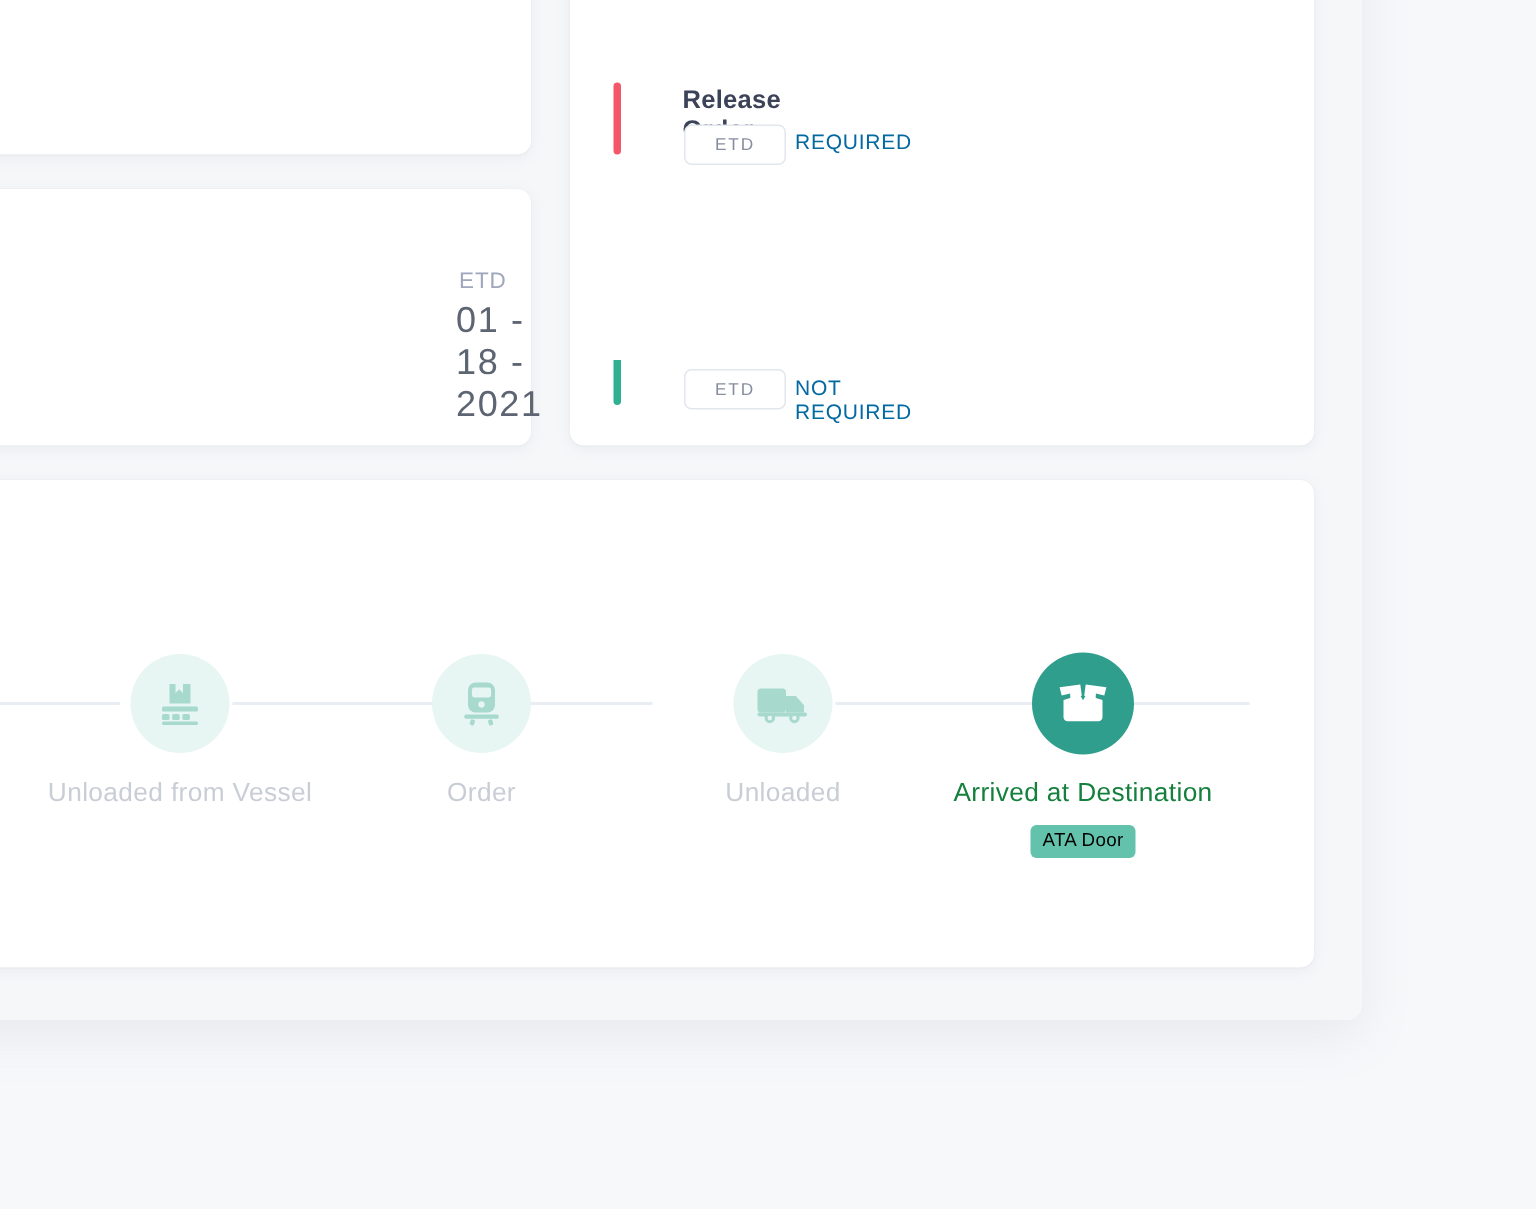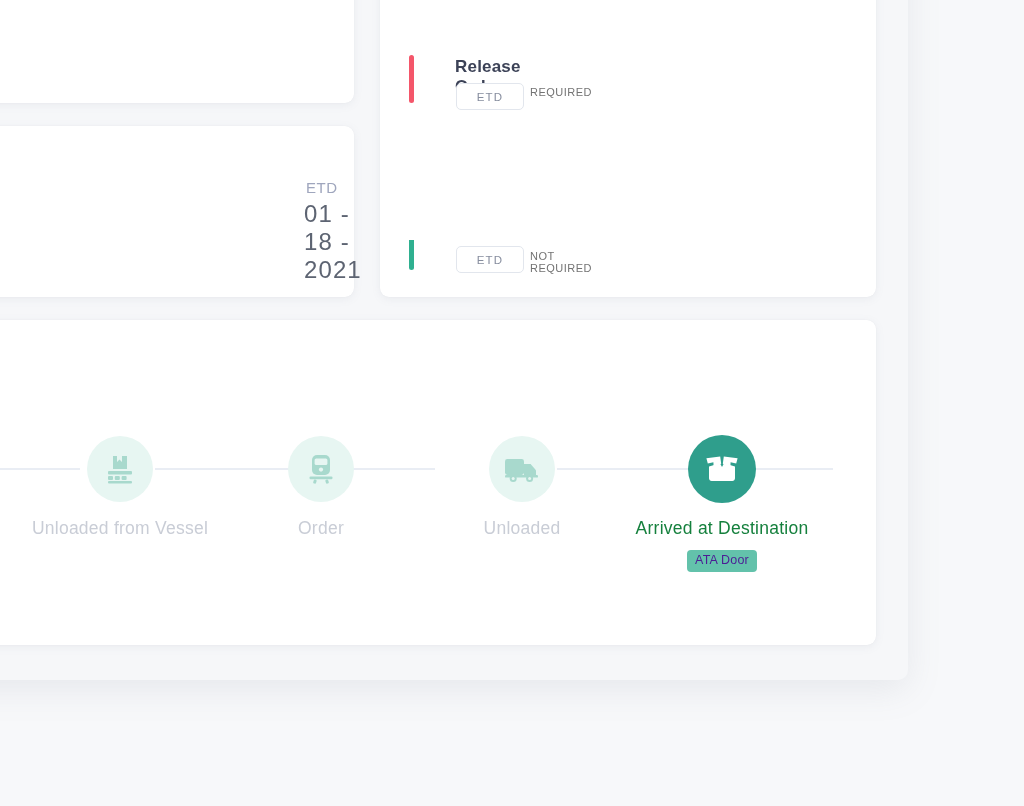"REQUIRED" .req-text { color: #737373 -> #0369a1; font-size: 11px -> 14px }
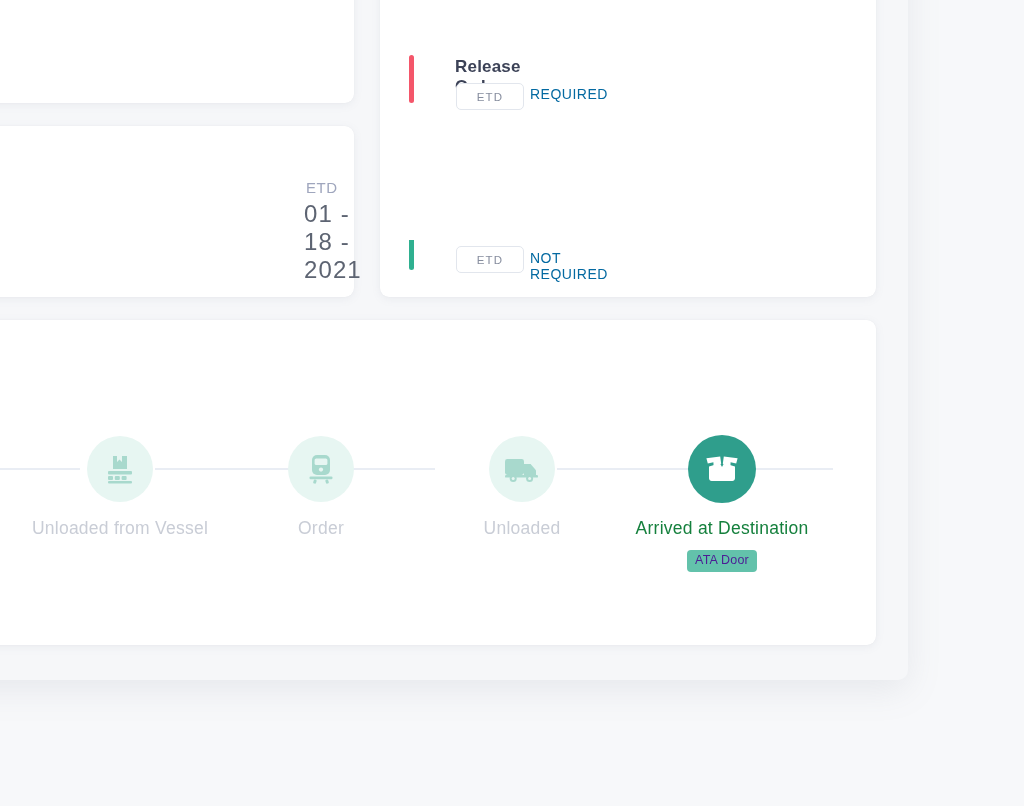"ATA Door" .ata-badge { color: #4c1d95 -> #000000 }
